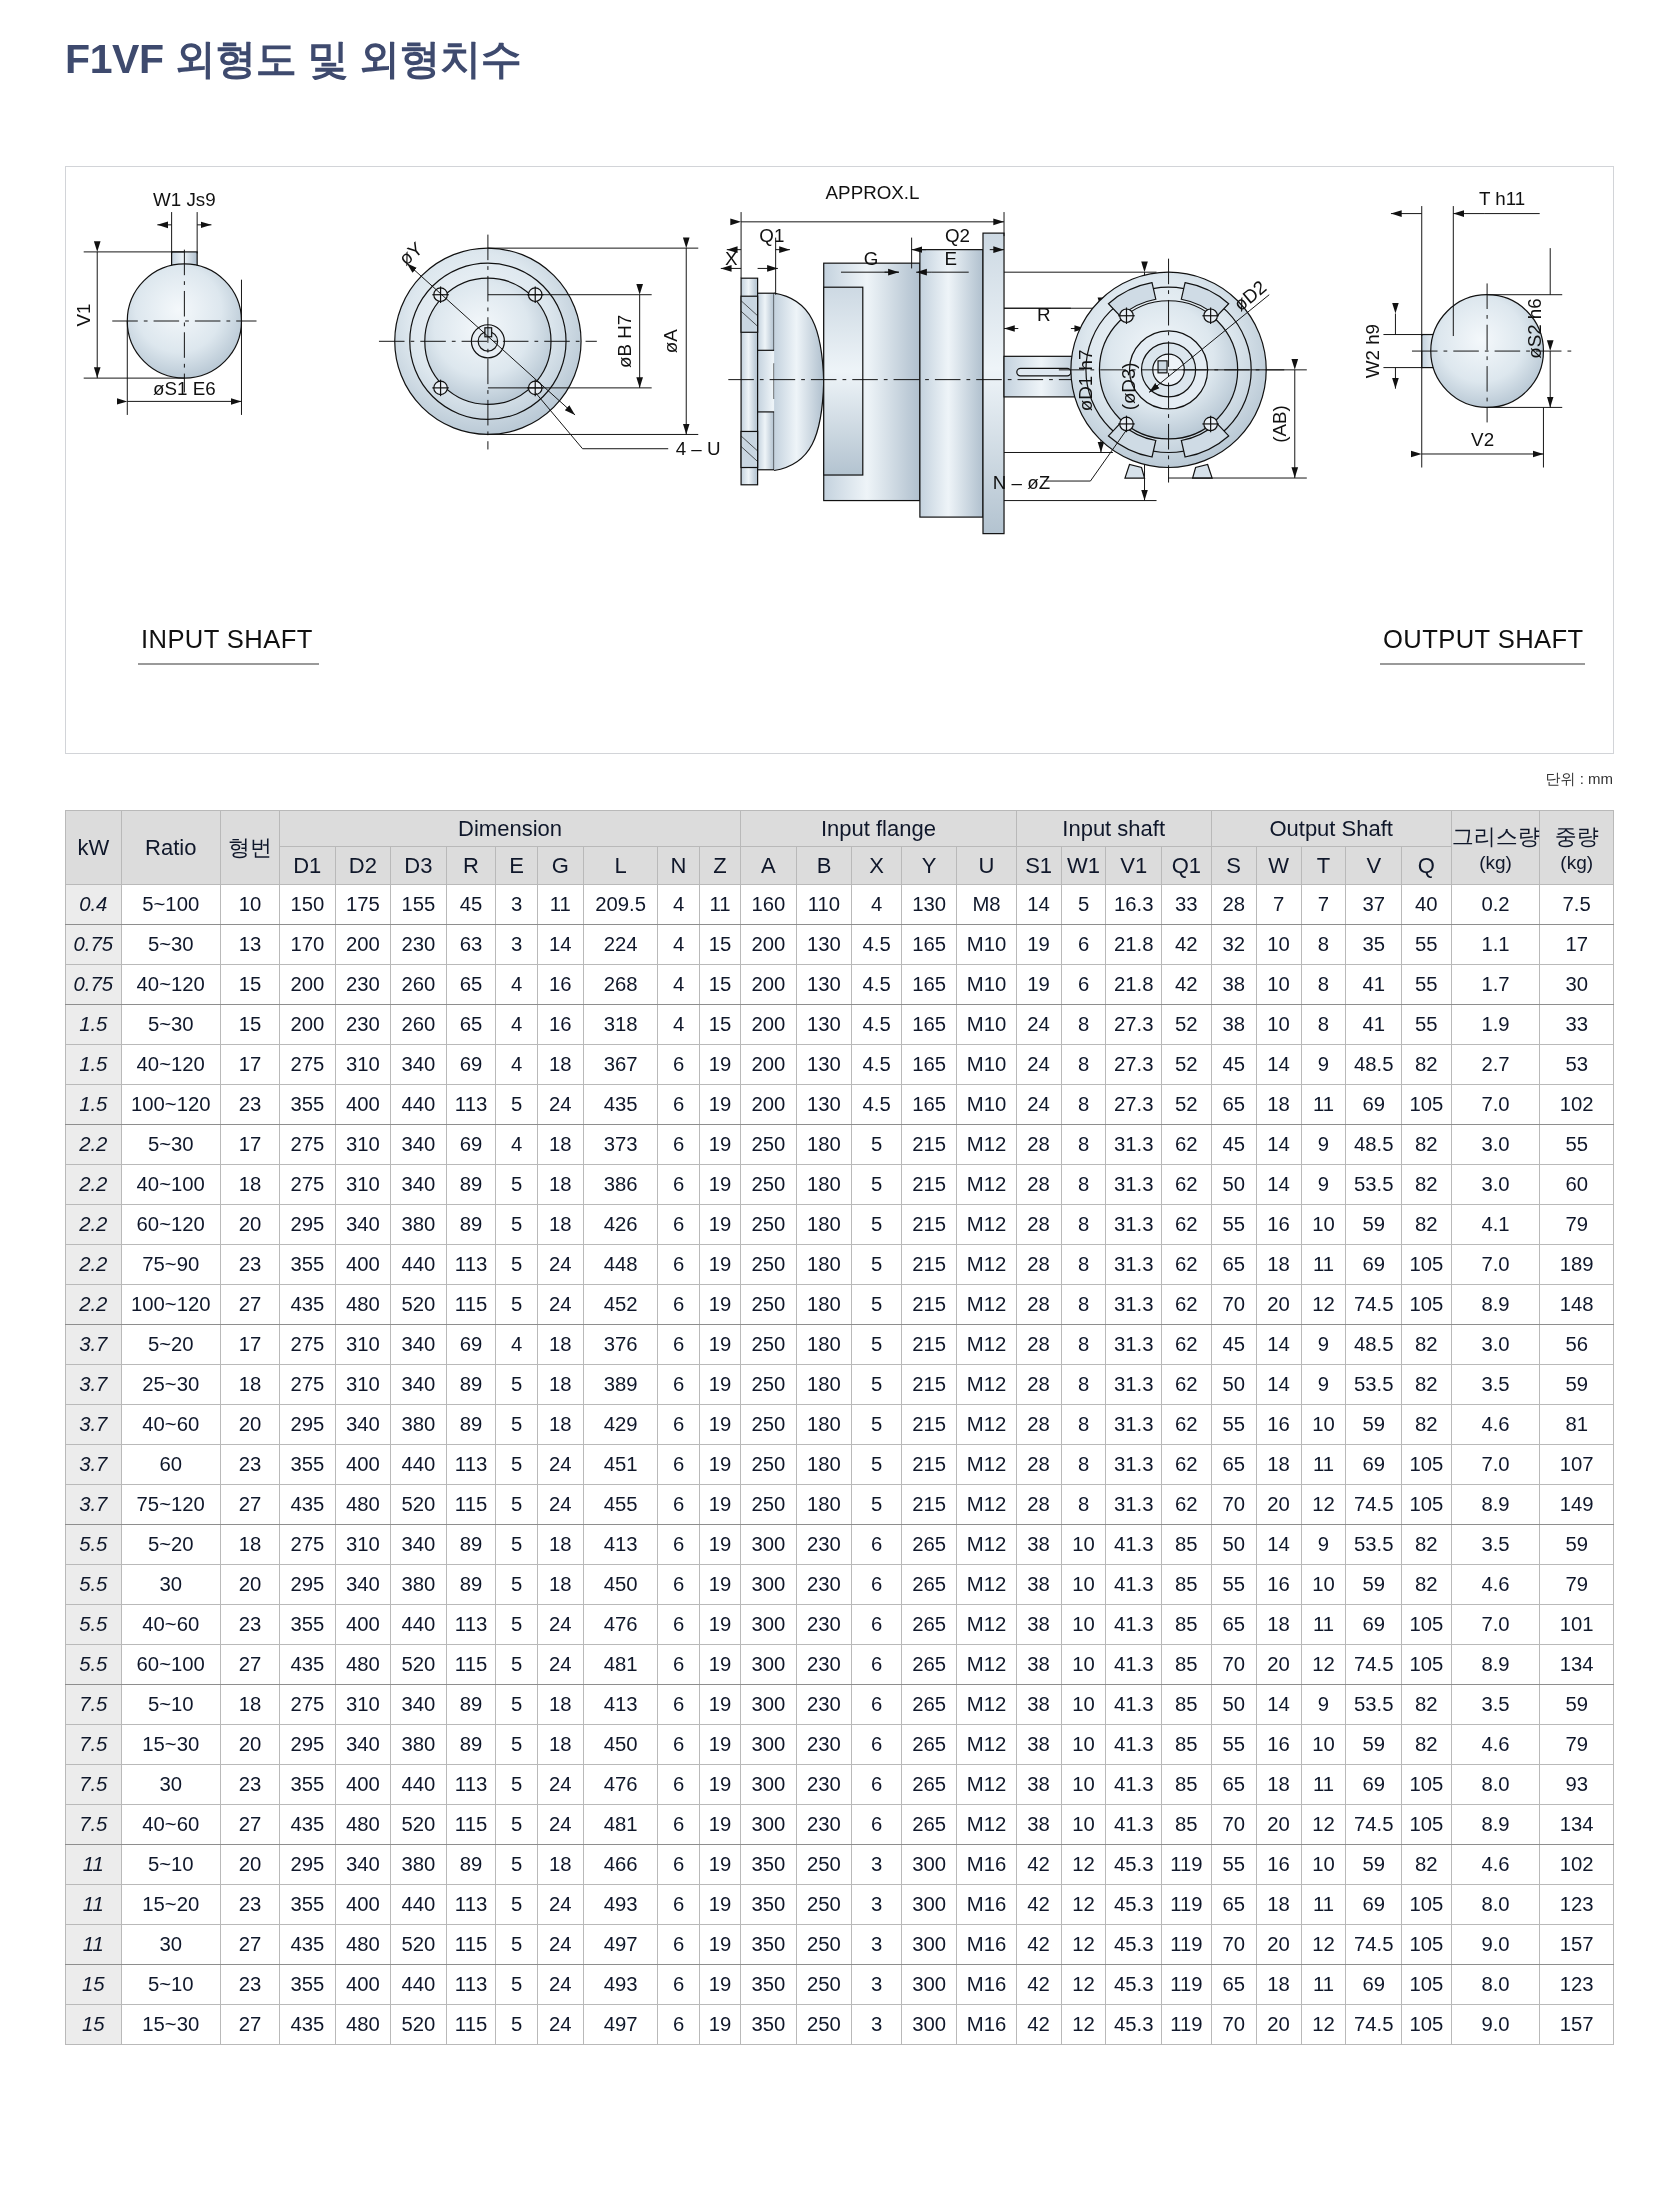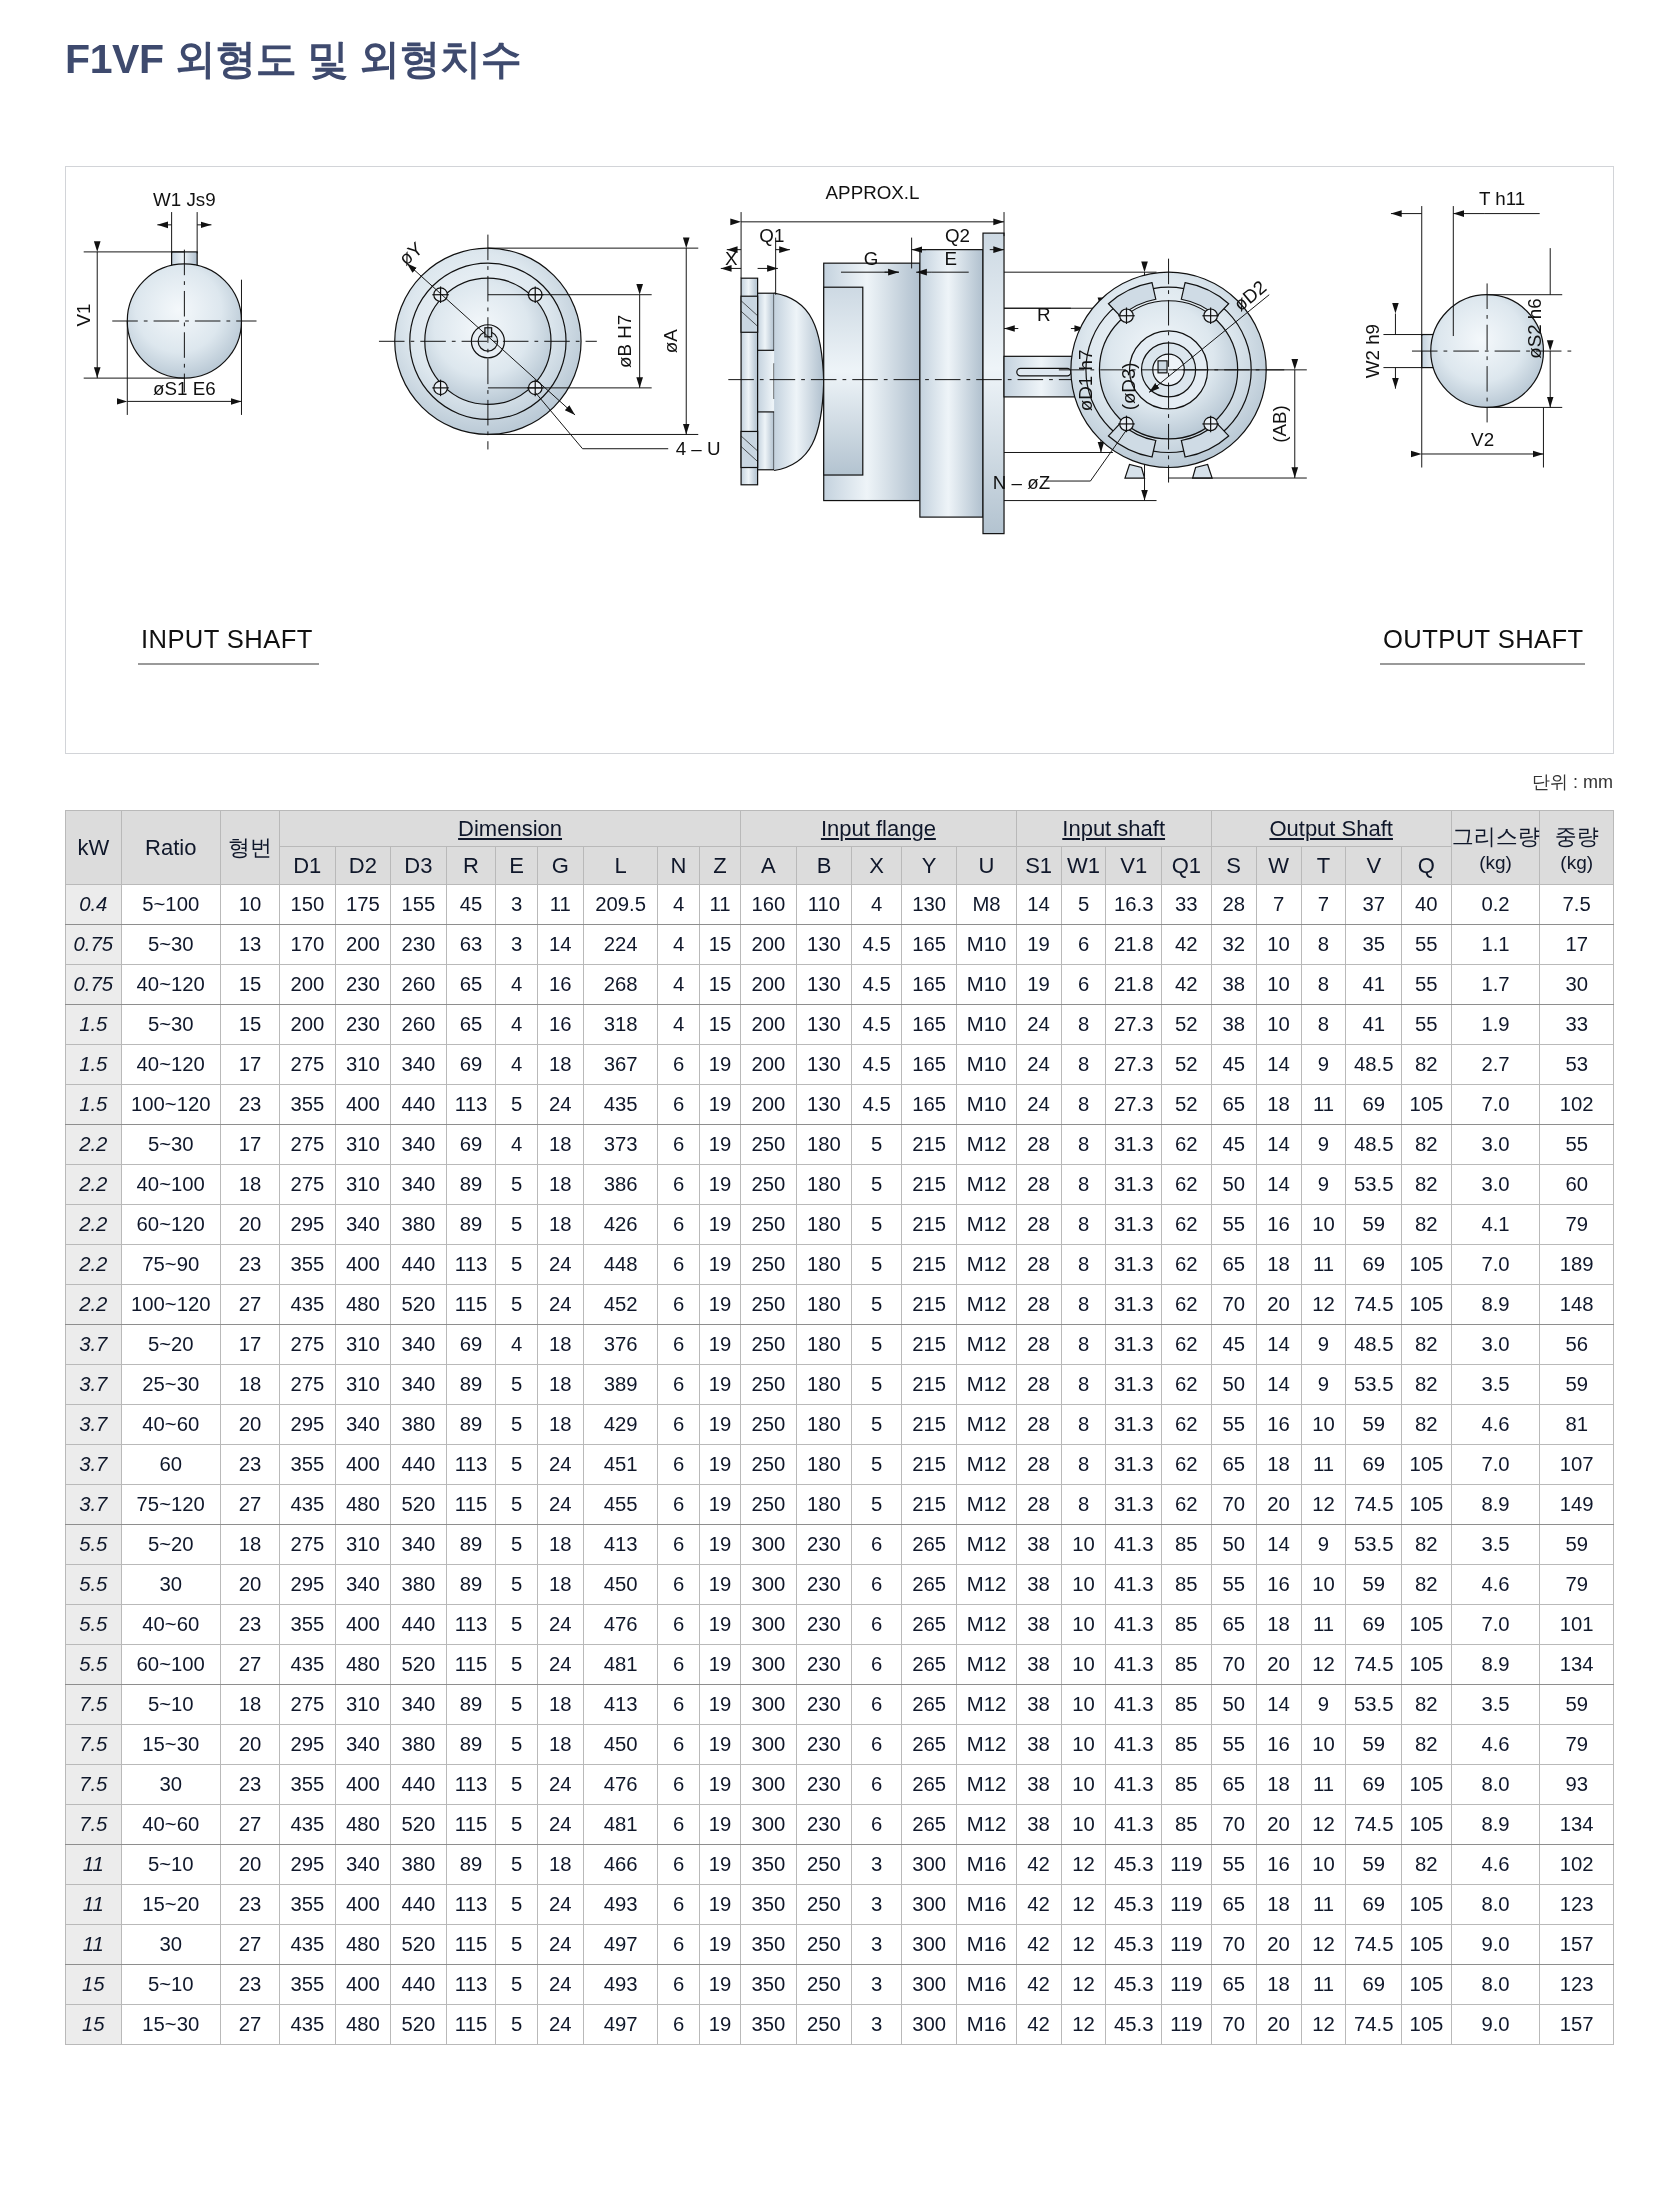"단위 : mm" #unit-note { font-size: 18px -> 15px }
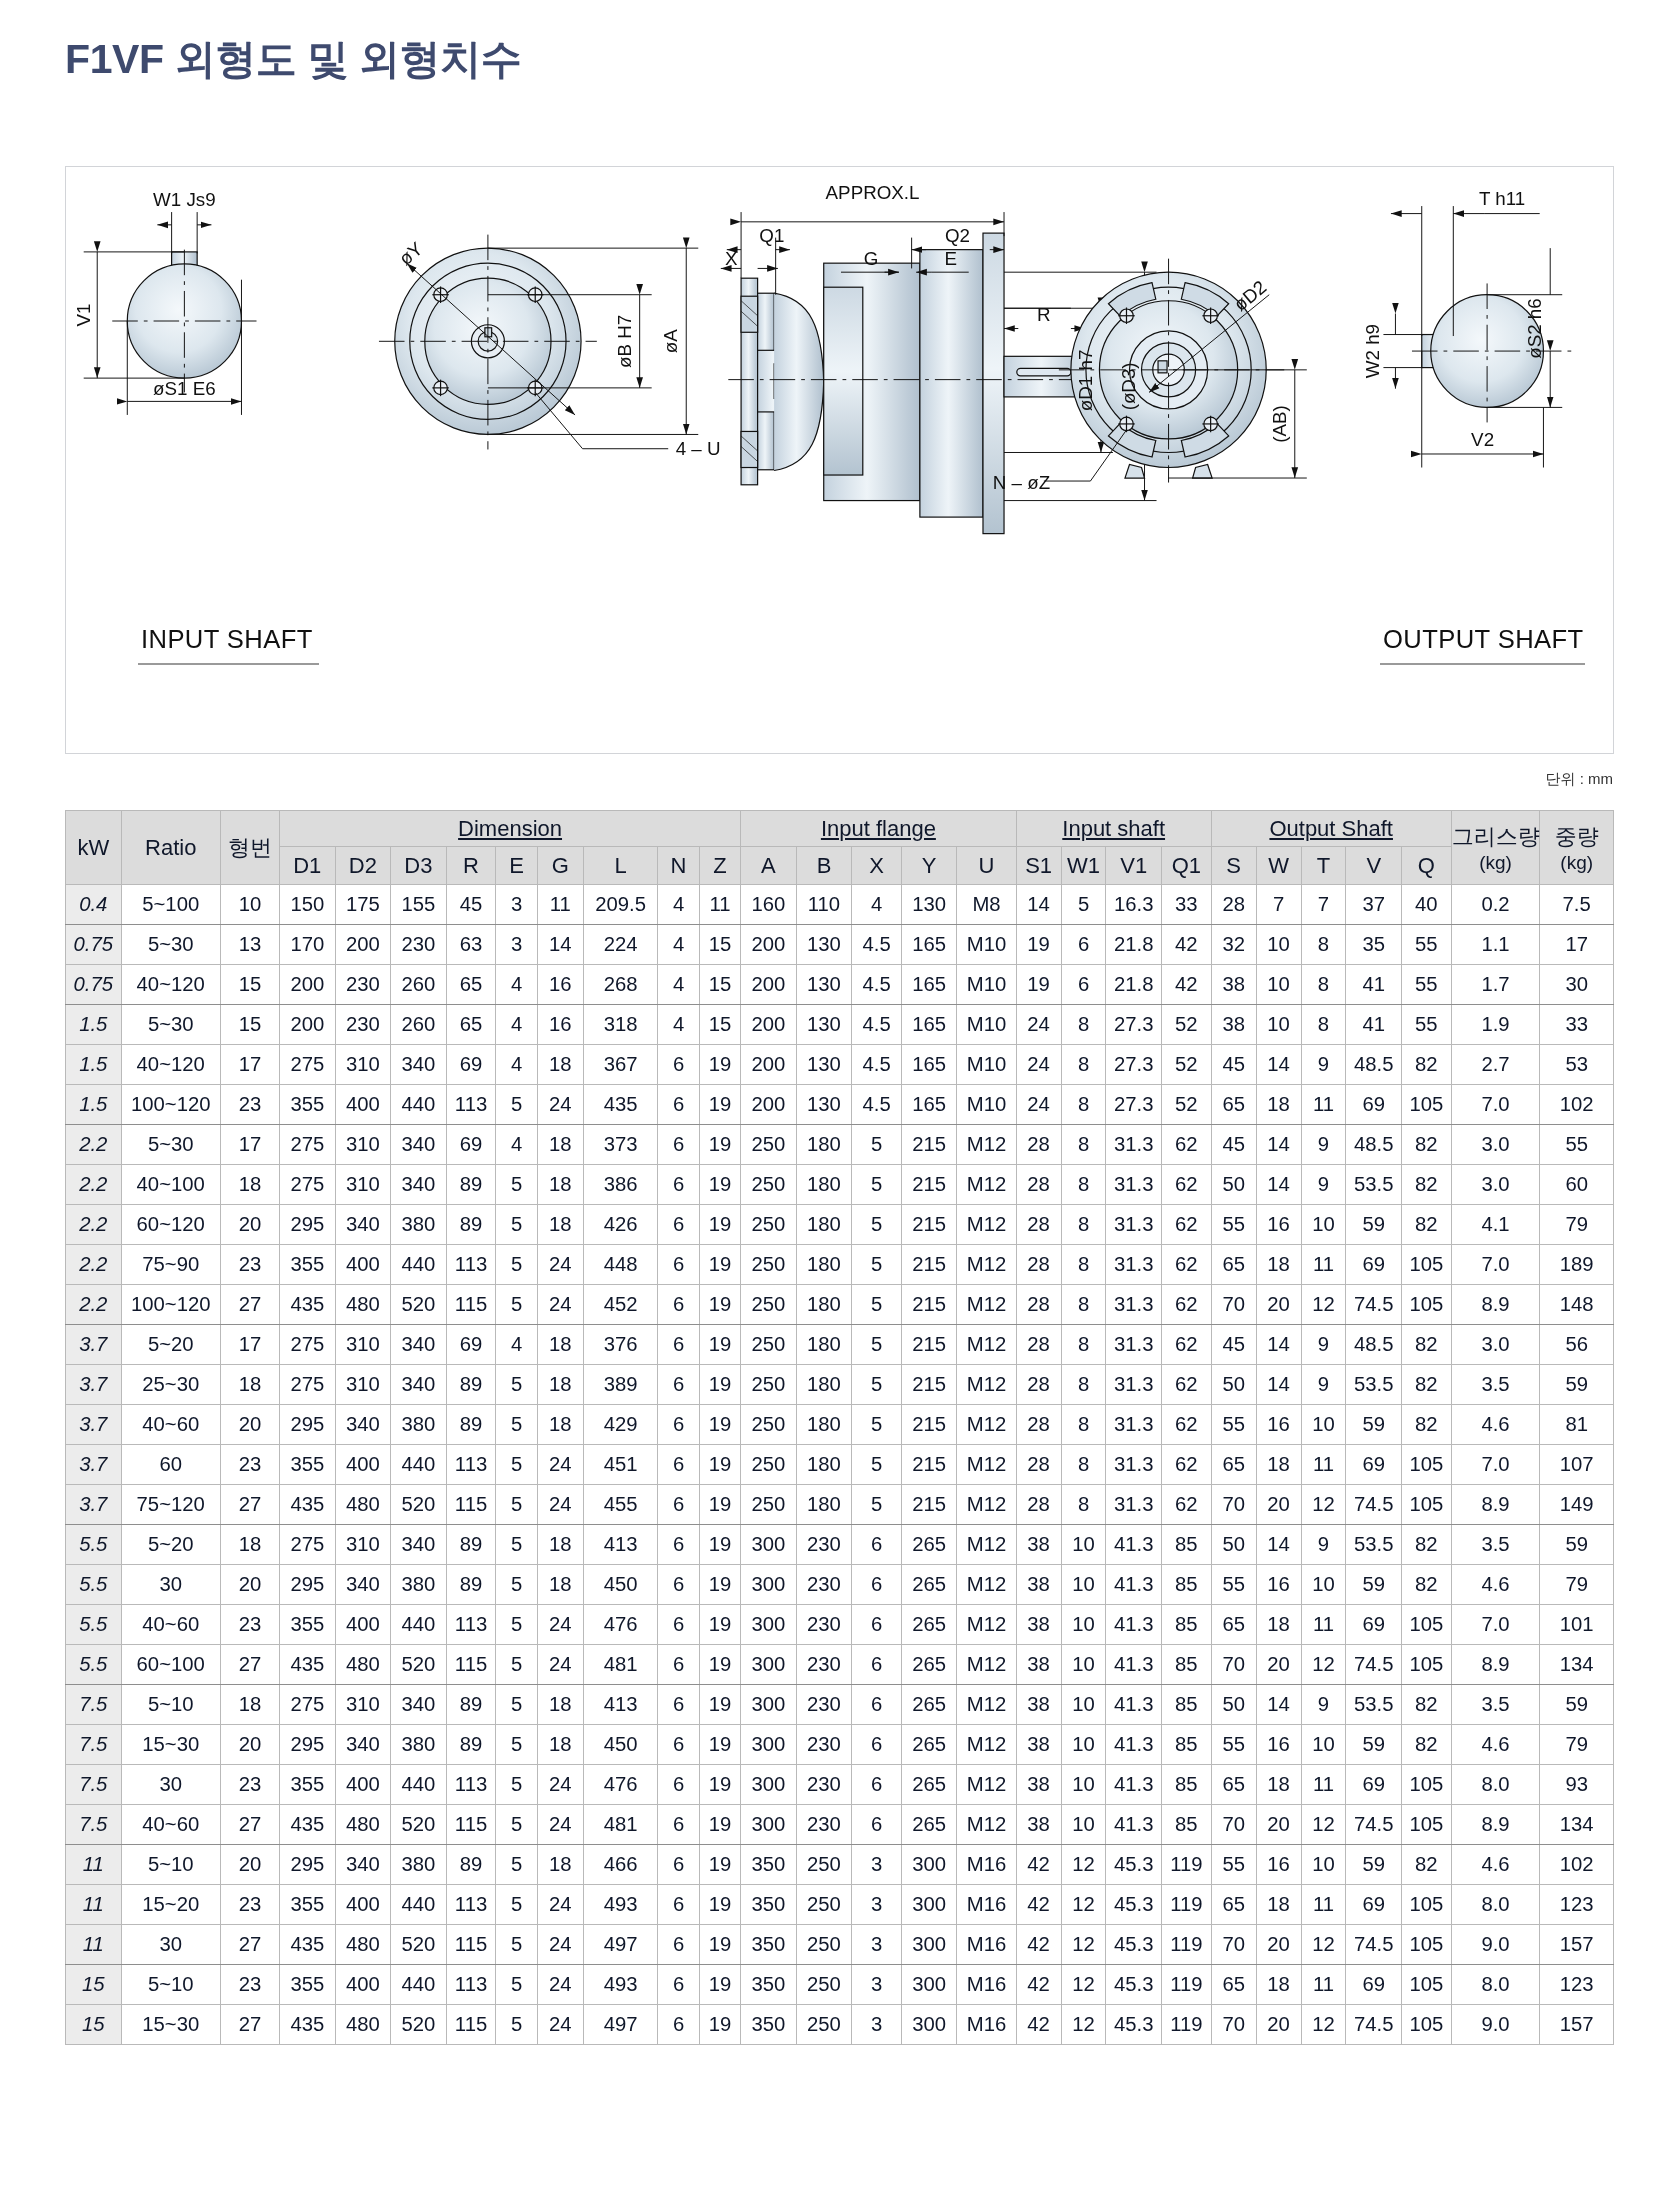"Dimension" table.spec thead th.grp { text-decoration: underline -> none }
